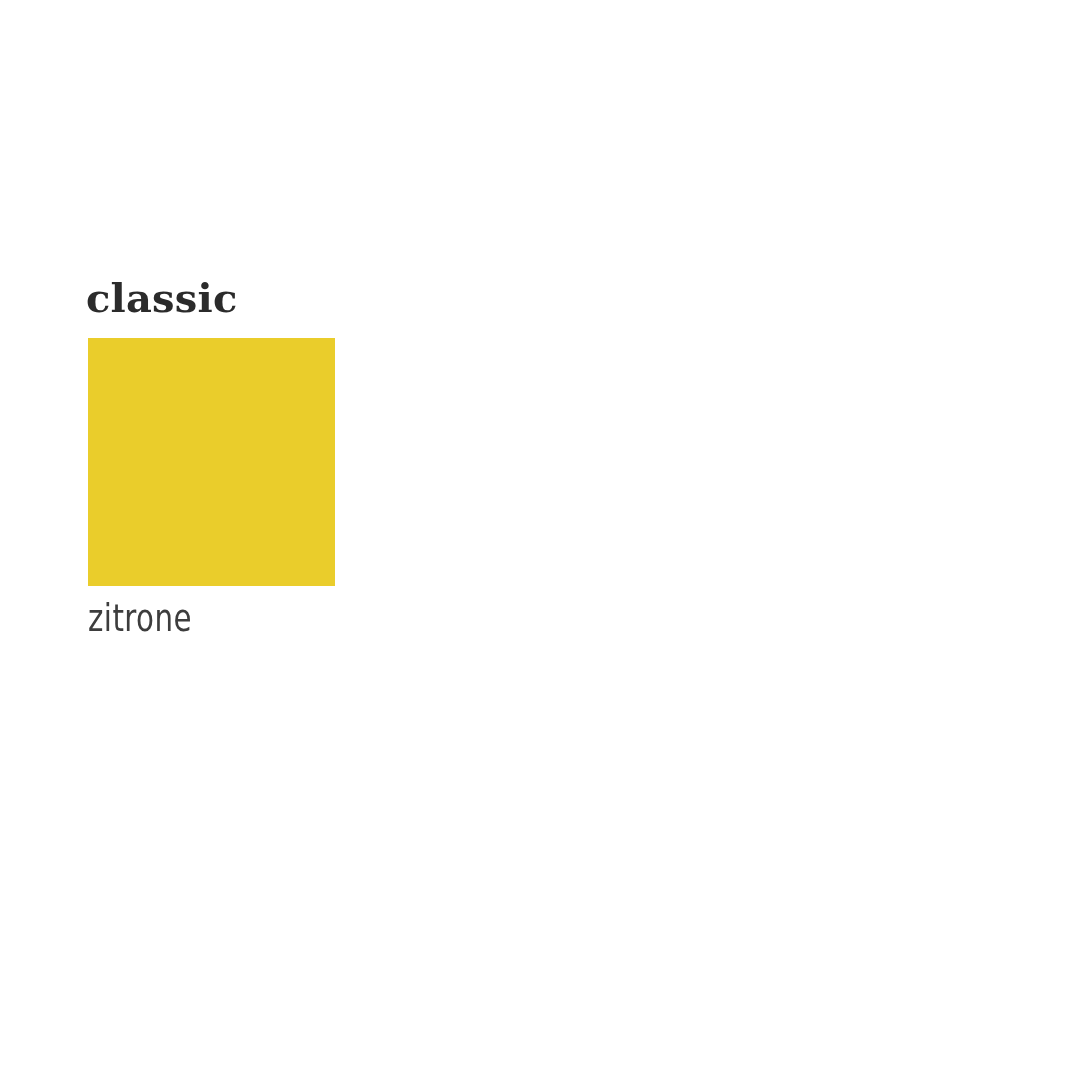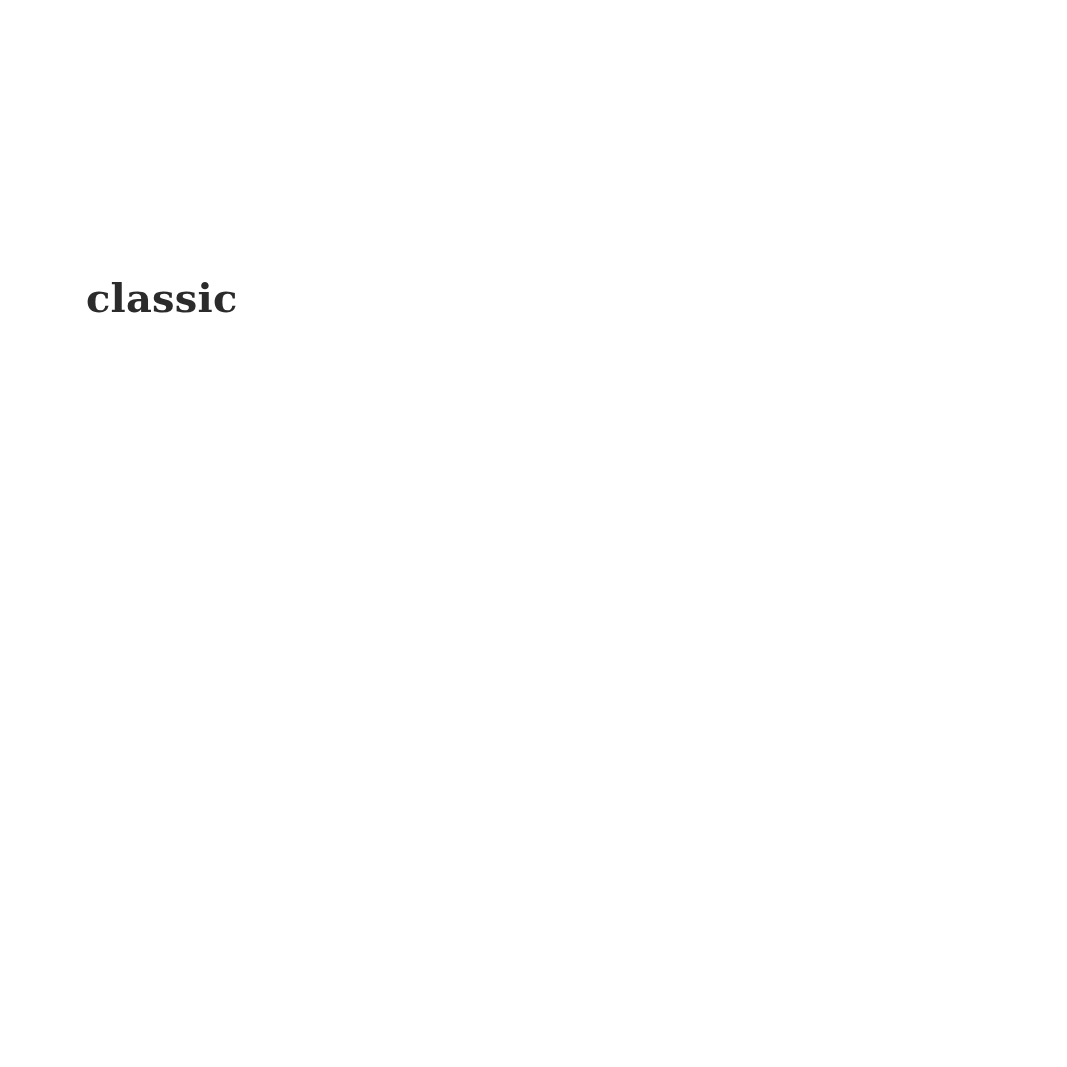"zitrone" div.swatch-cell { html: none -> <div> <span></span> <span>zitrone</span> </div> }
